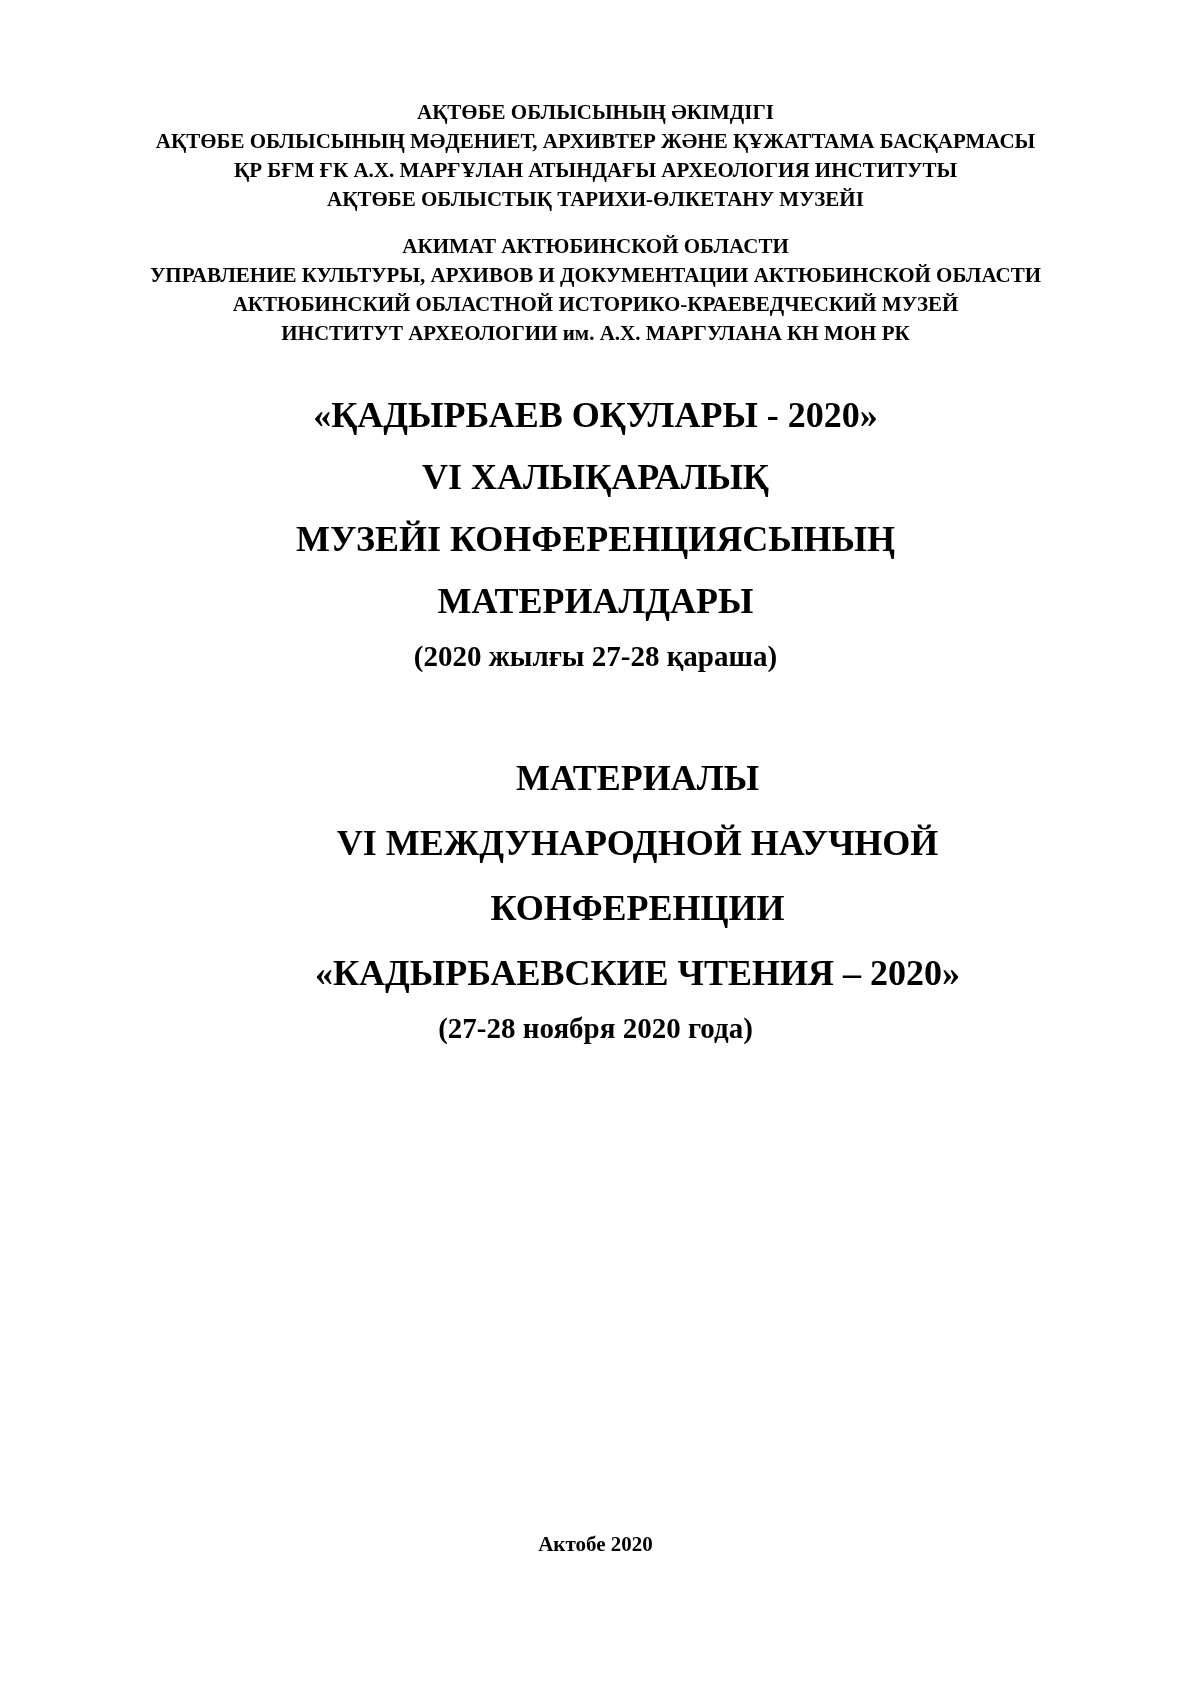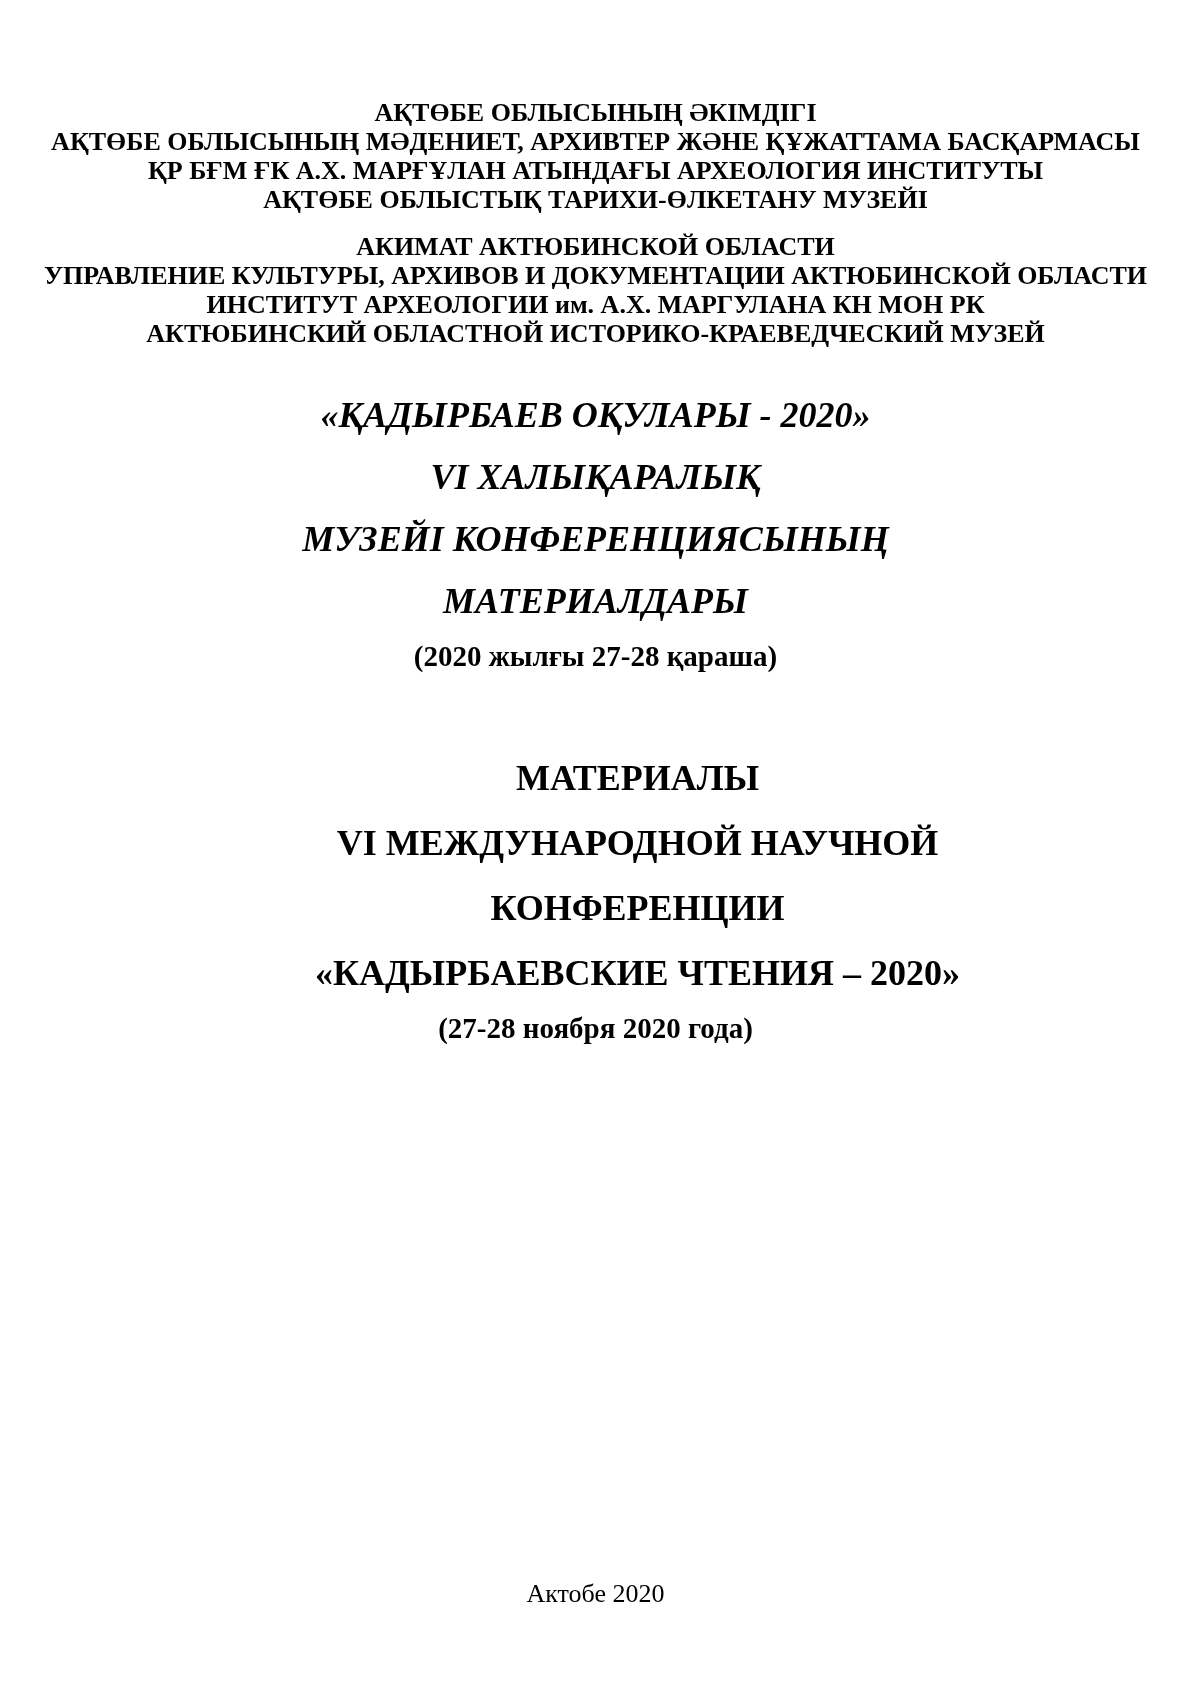"АҚТӨБЕ ОБЛЫСЫНЫҢ ӘКІМДІГІ" .org-line { font-size: 26px -> 21px }
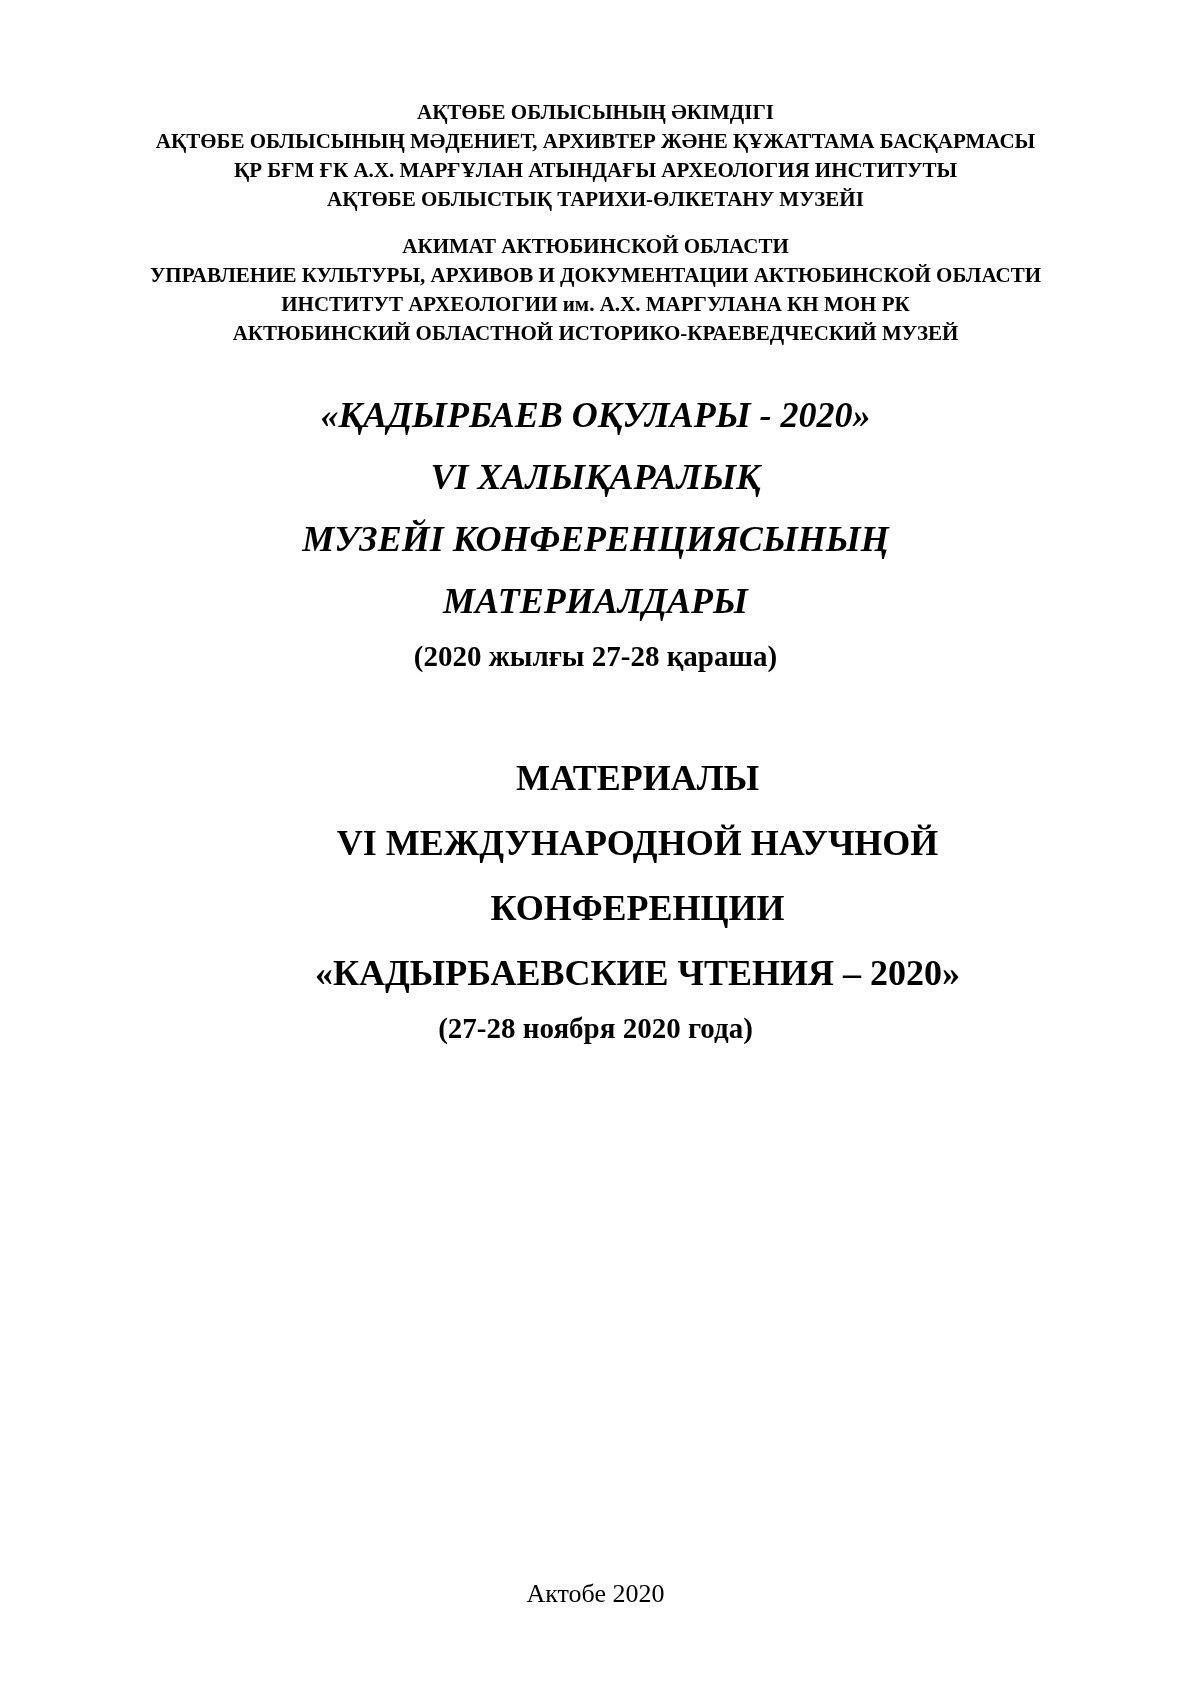"ИНСТИТУТ АРХЕОЛОГИИ им. А.Х. МАРГУЛАНА" div.org-line { order: before "АКТЮБИНСКИЙ ОБЛАСТНОЙ" -> after "АКТЮБИНСКИЙ ОБЛАСТНОЙ" }
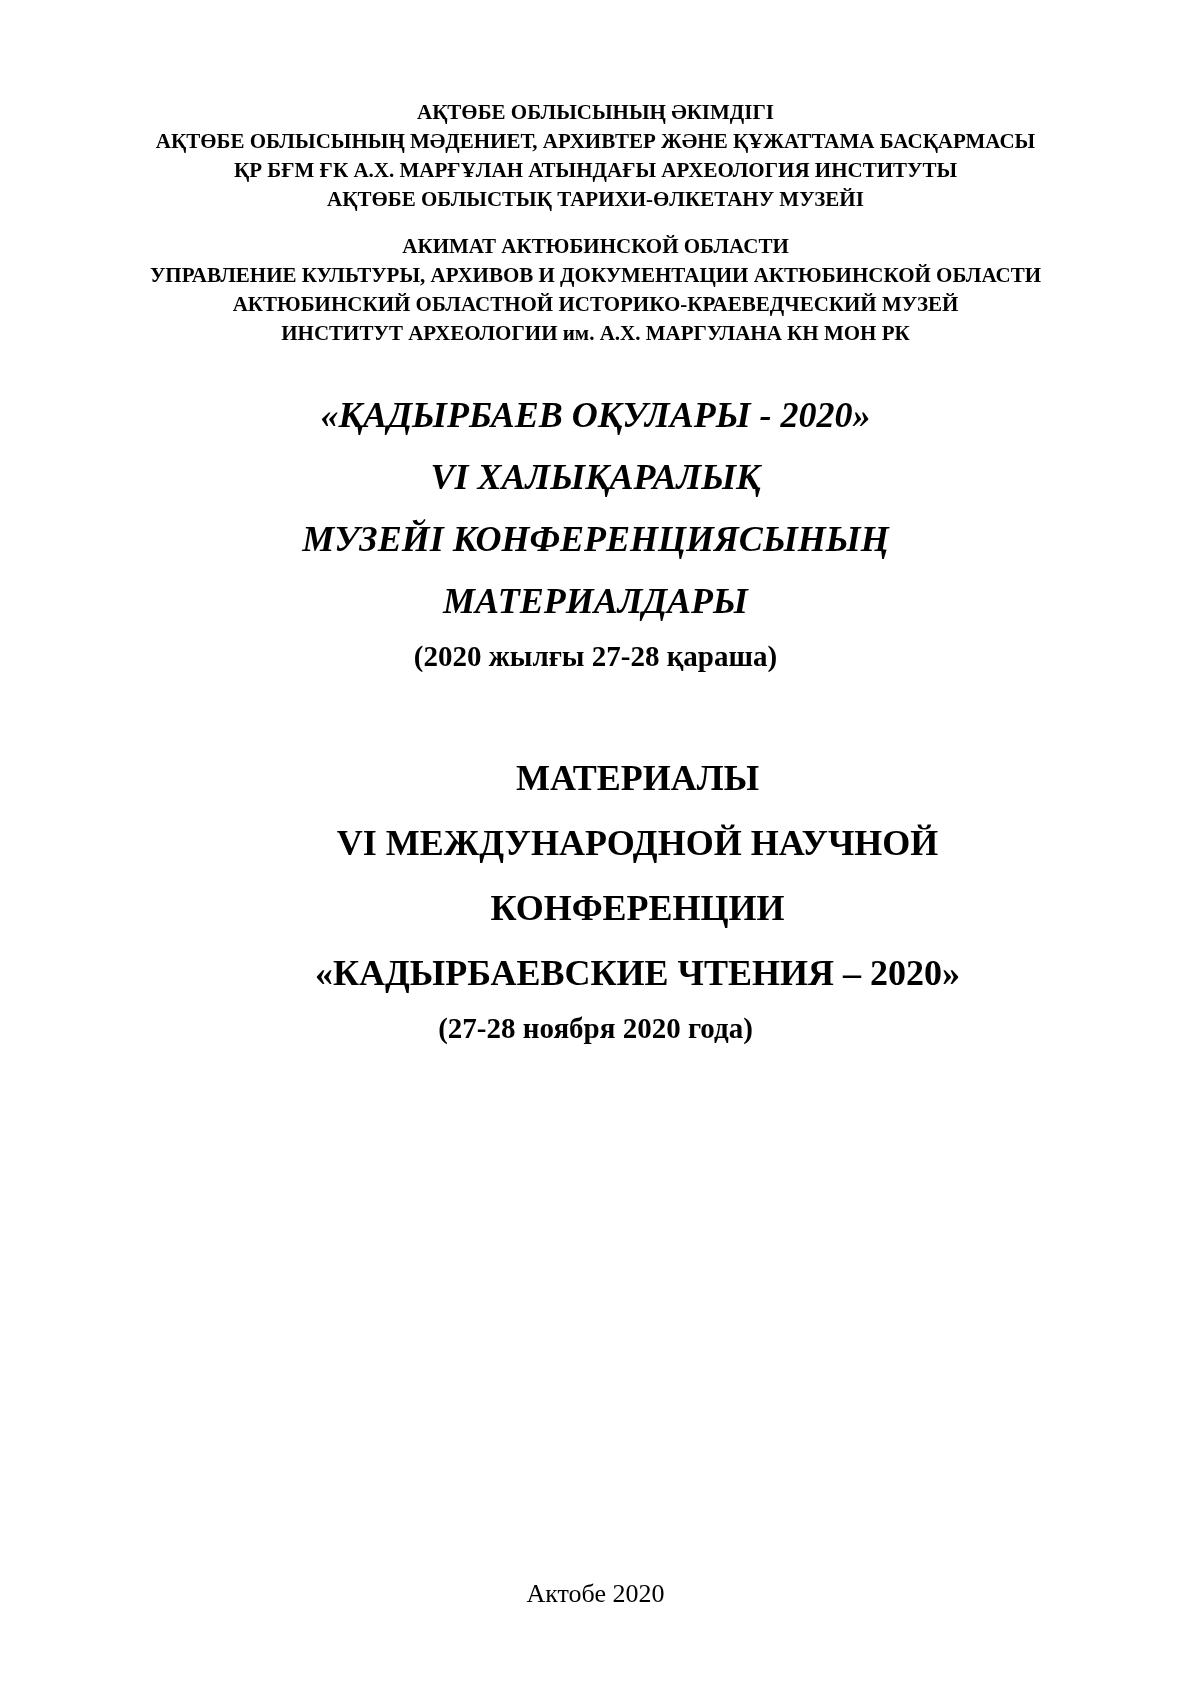"«ҚАДЫРБАЕВ ОҚУЛАРЫ - 2020»" .title-block-kz { font-style: italic -> none }
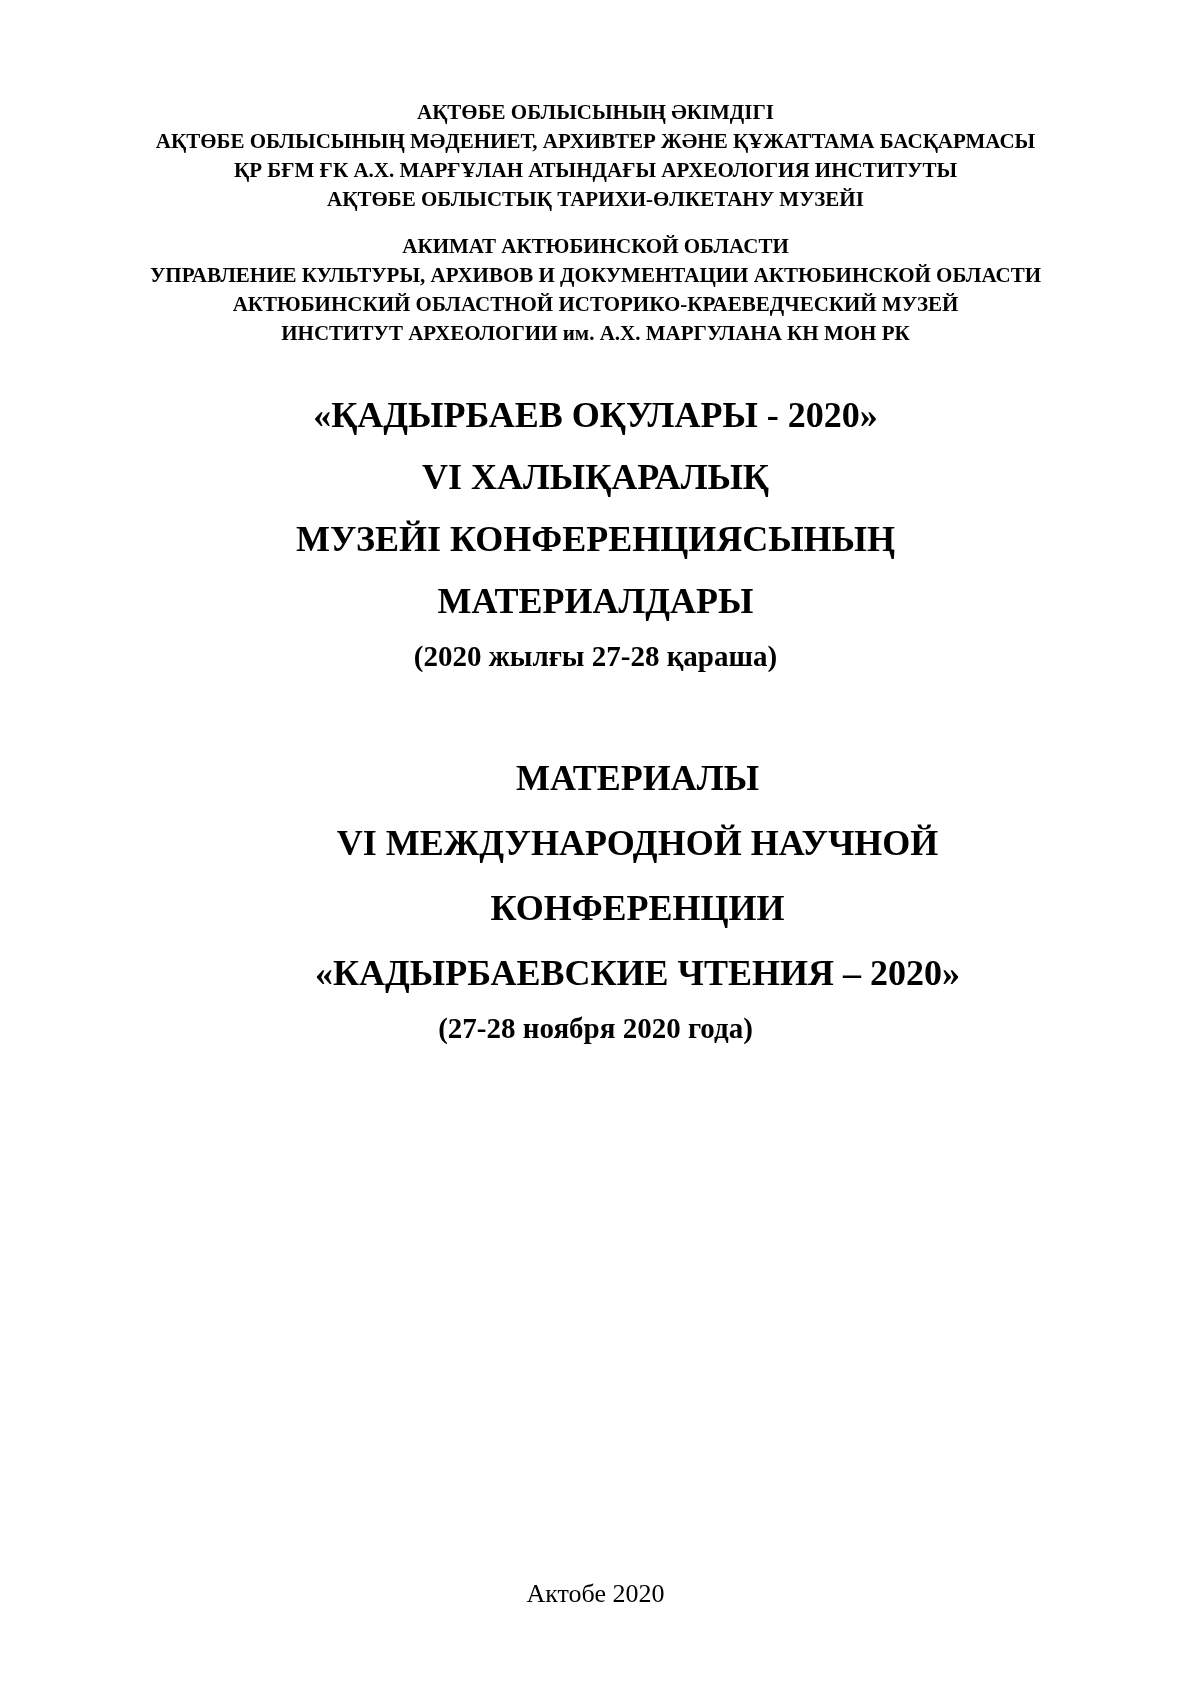"Актобе 2020" .imprint { font-size: 26px -> 21px; font-weight: normal -> bold; top: 1578px -> 1528px }
